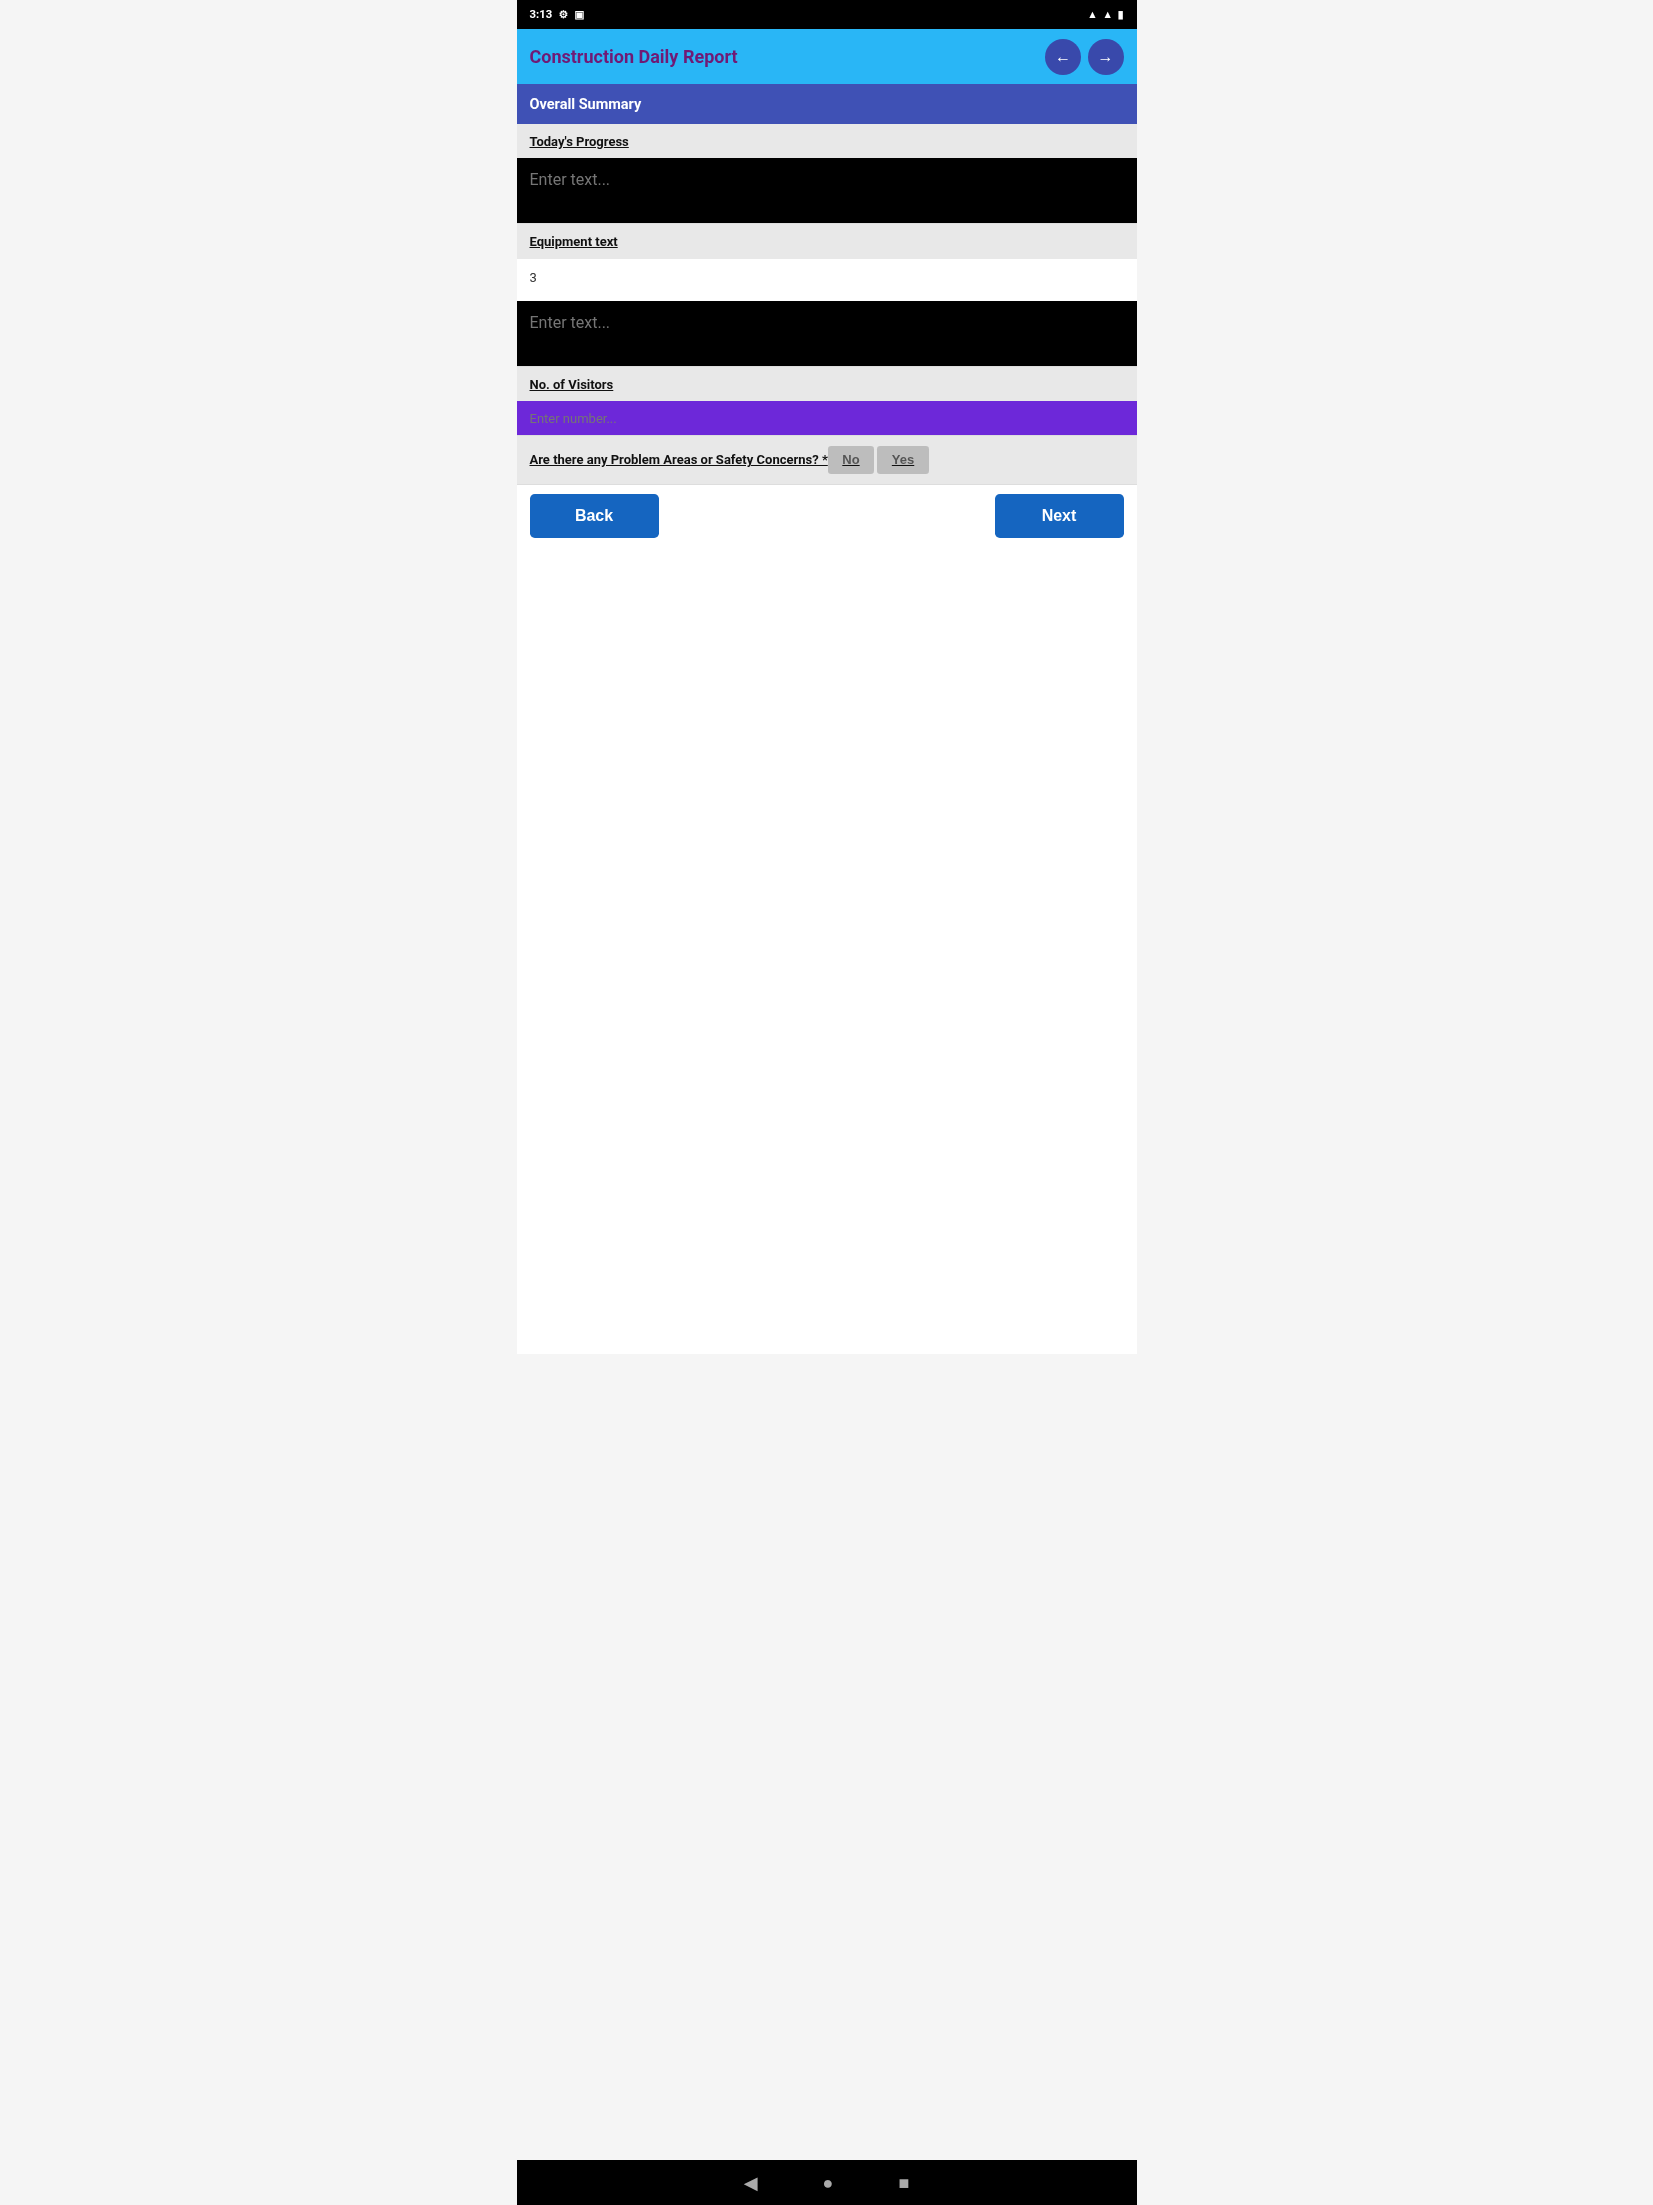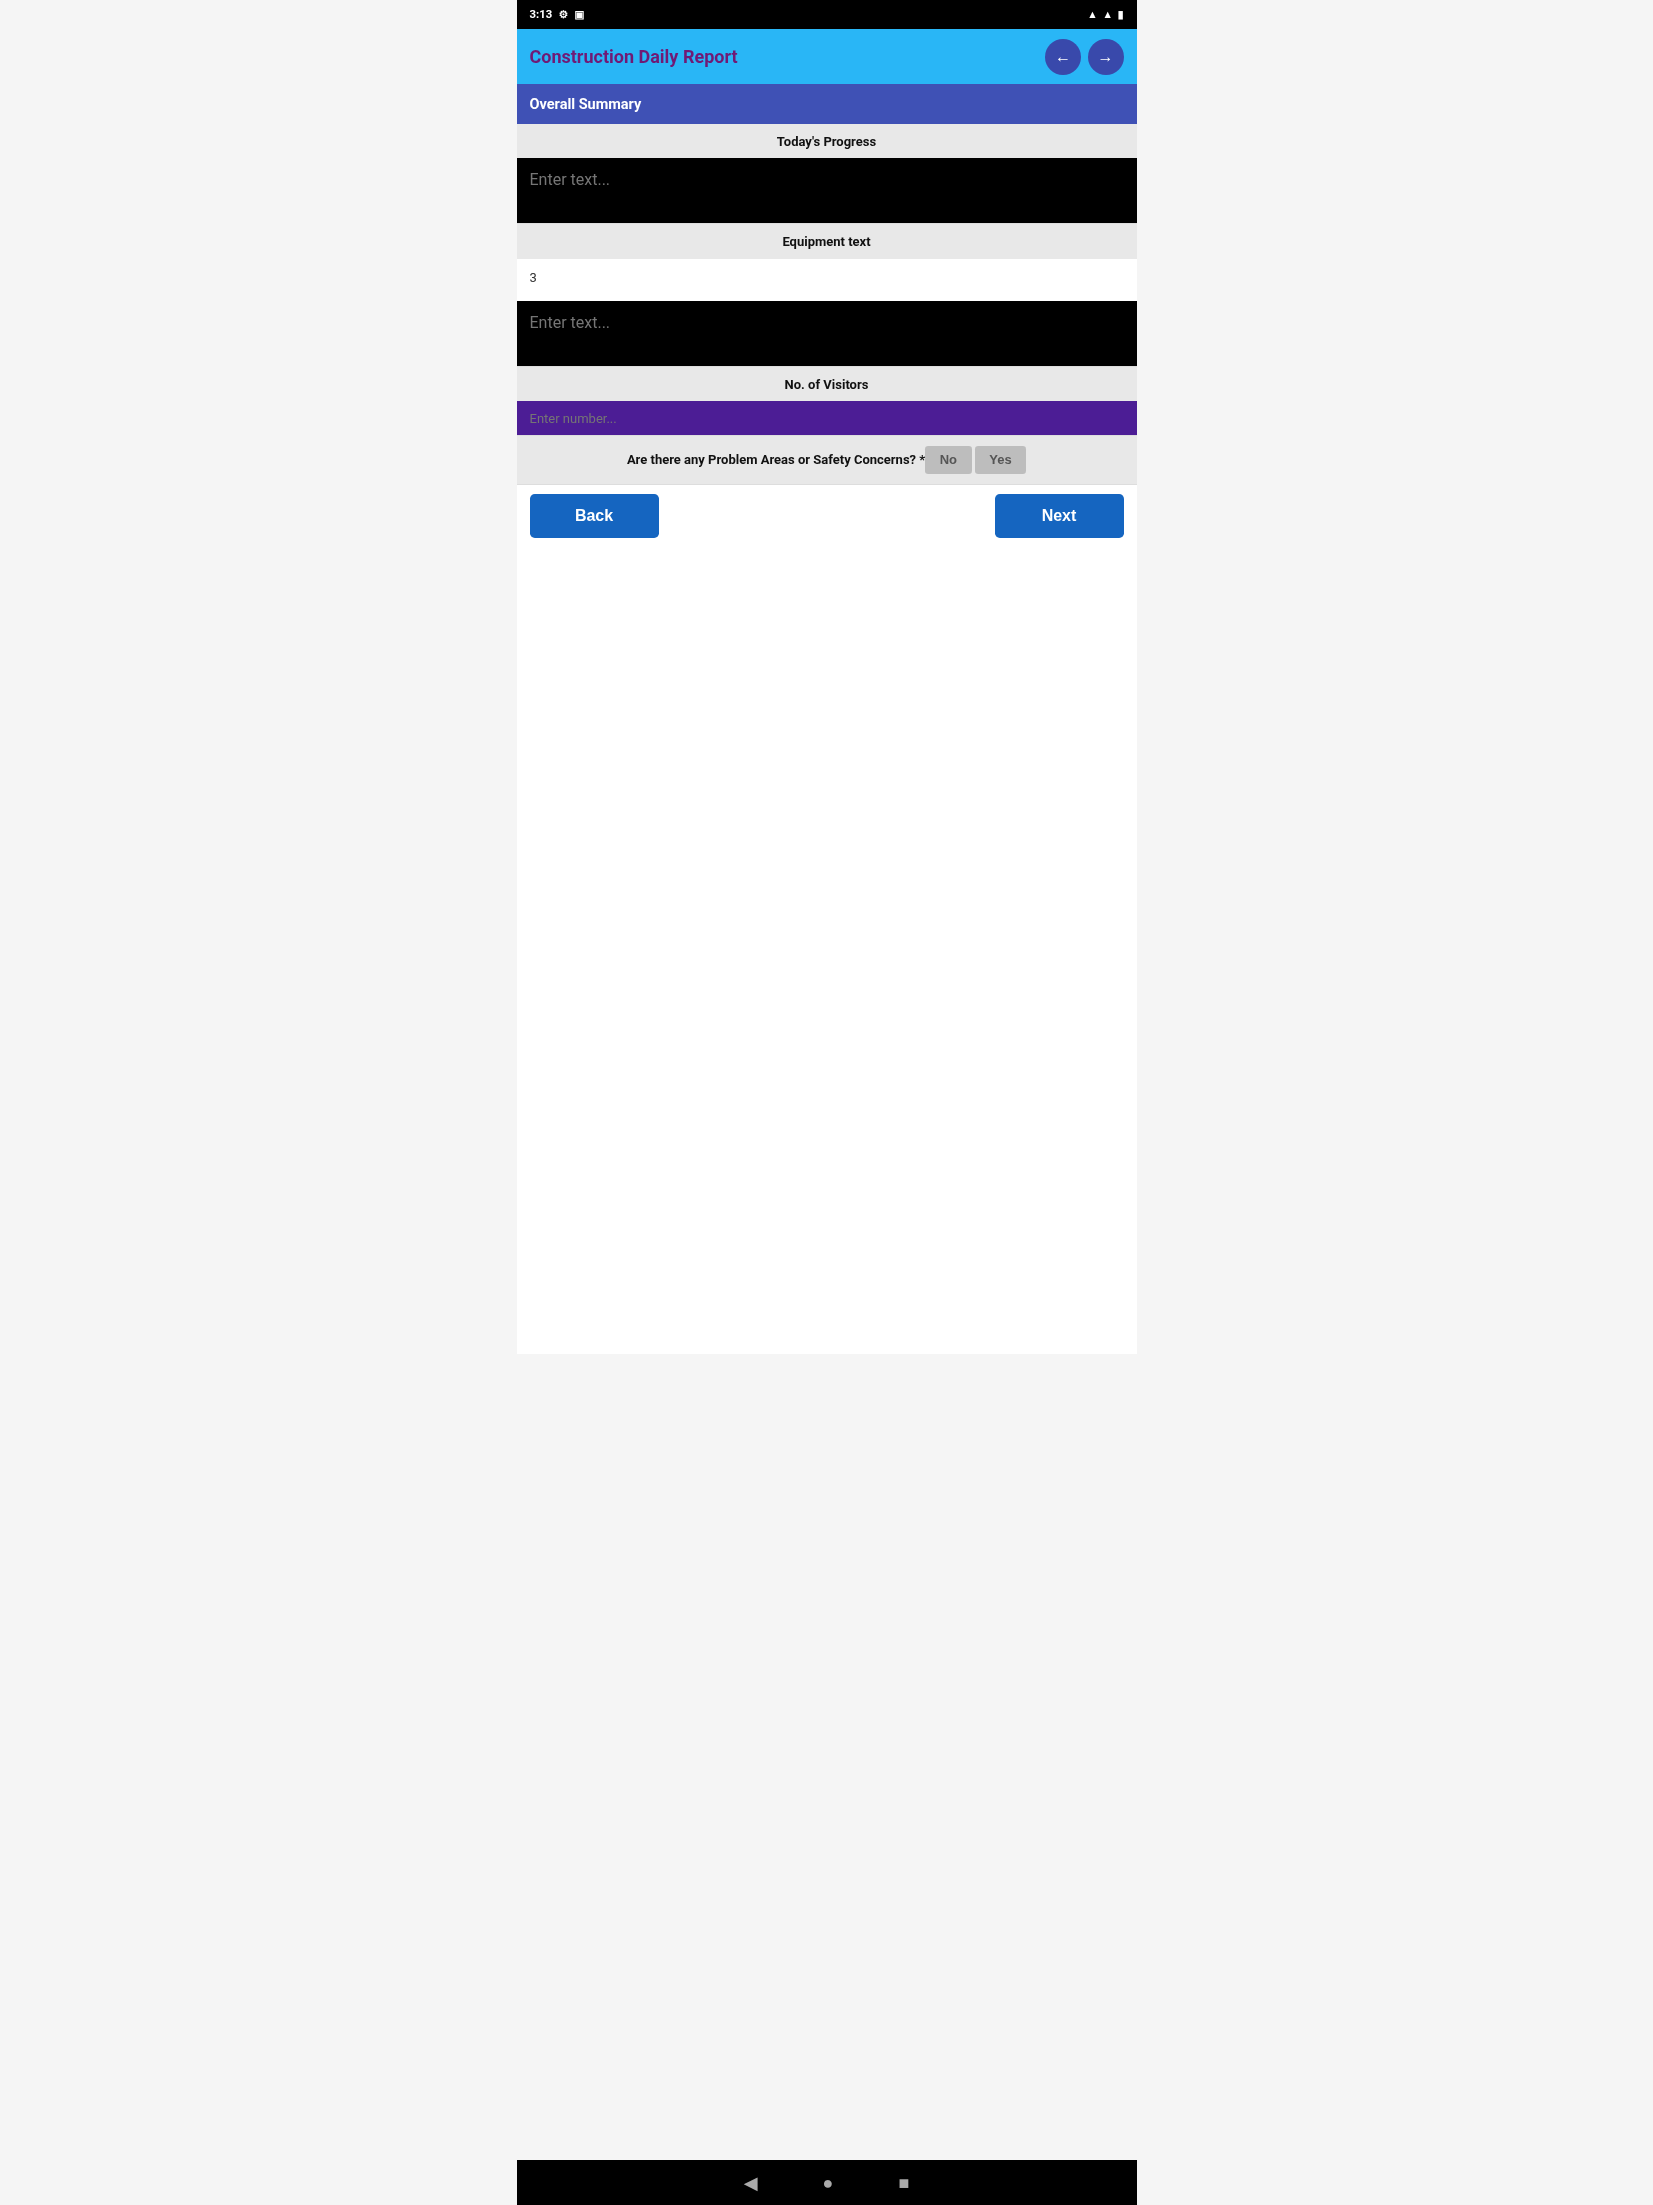"Today's Progress" .field-label-row { justify-content: center -> flex-start; text-decoration: none -> underline }
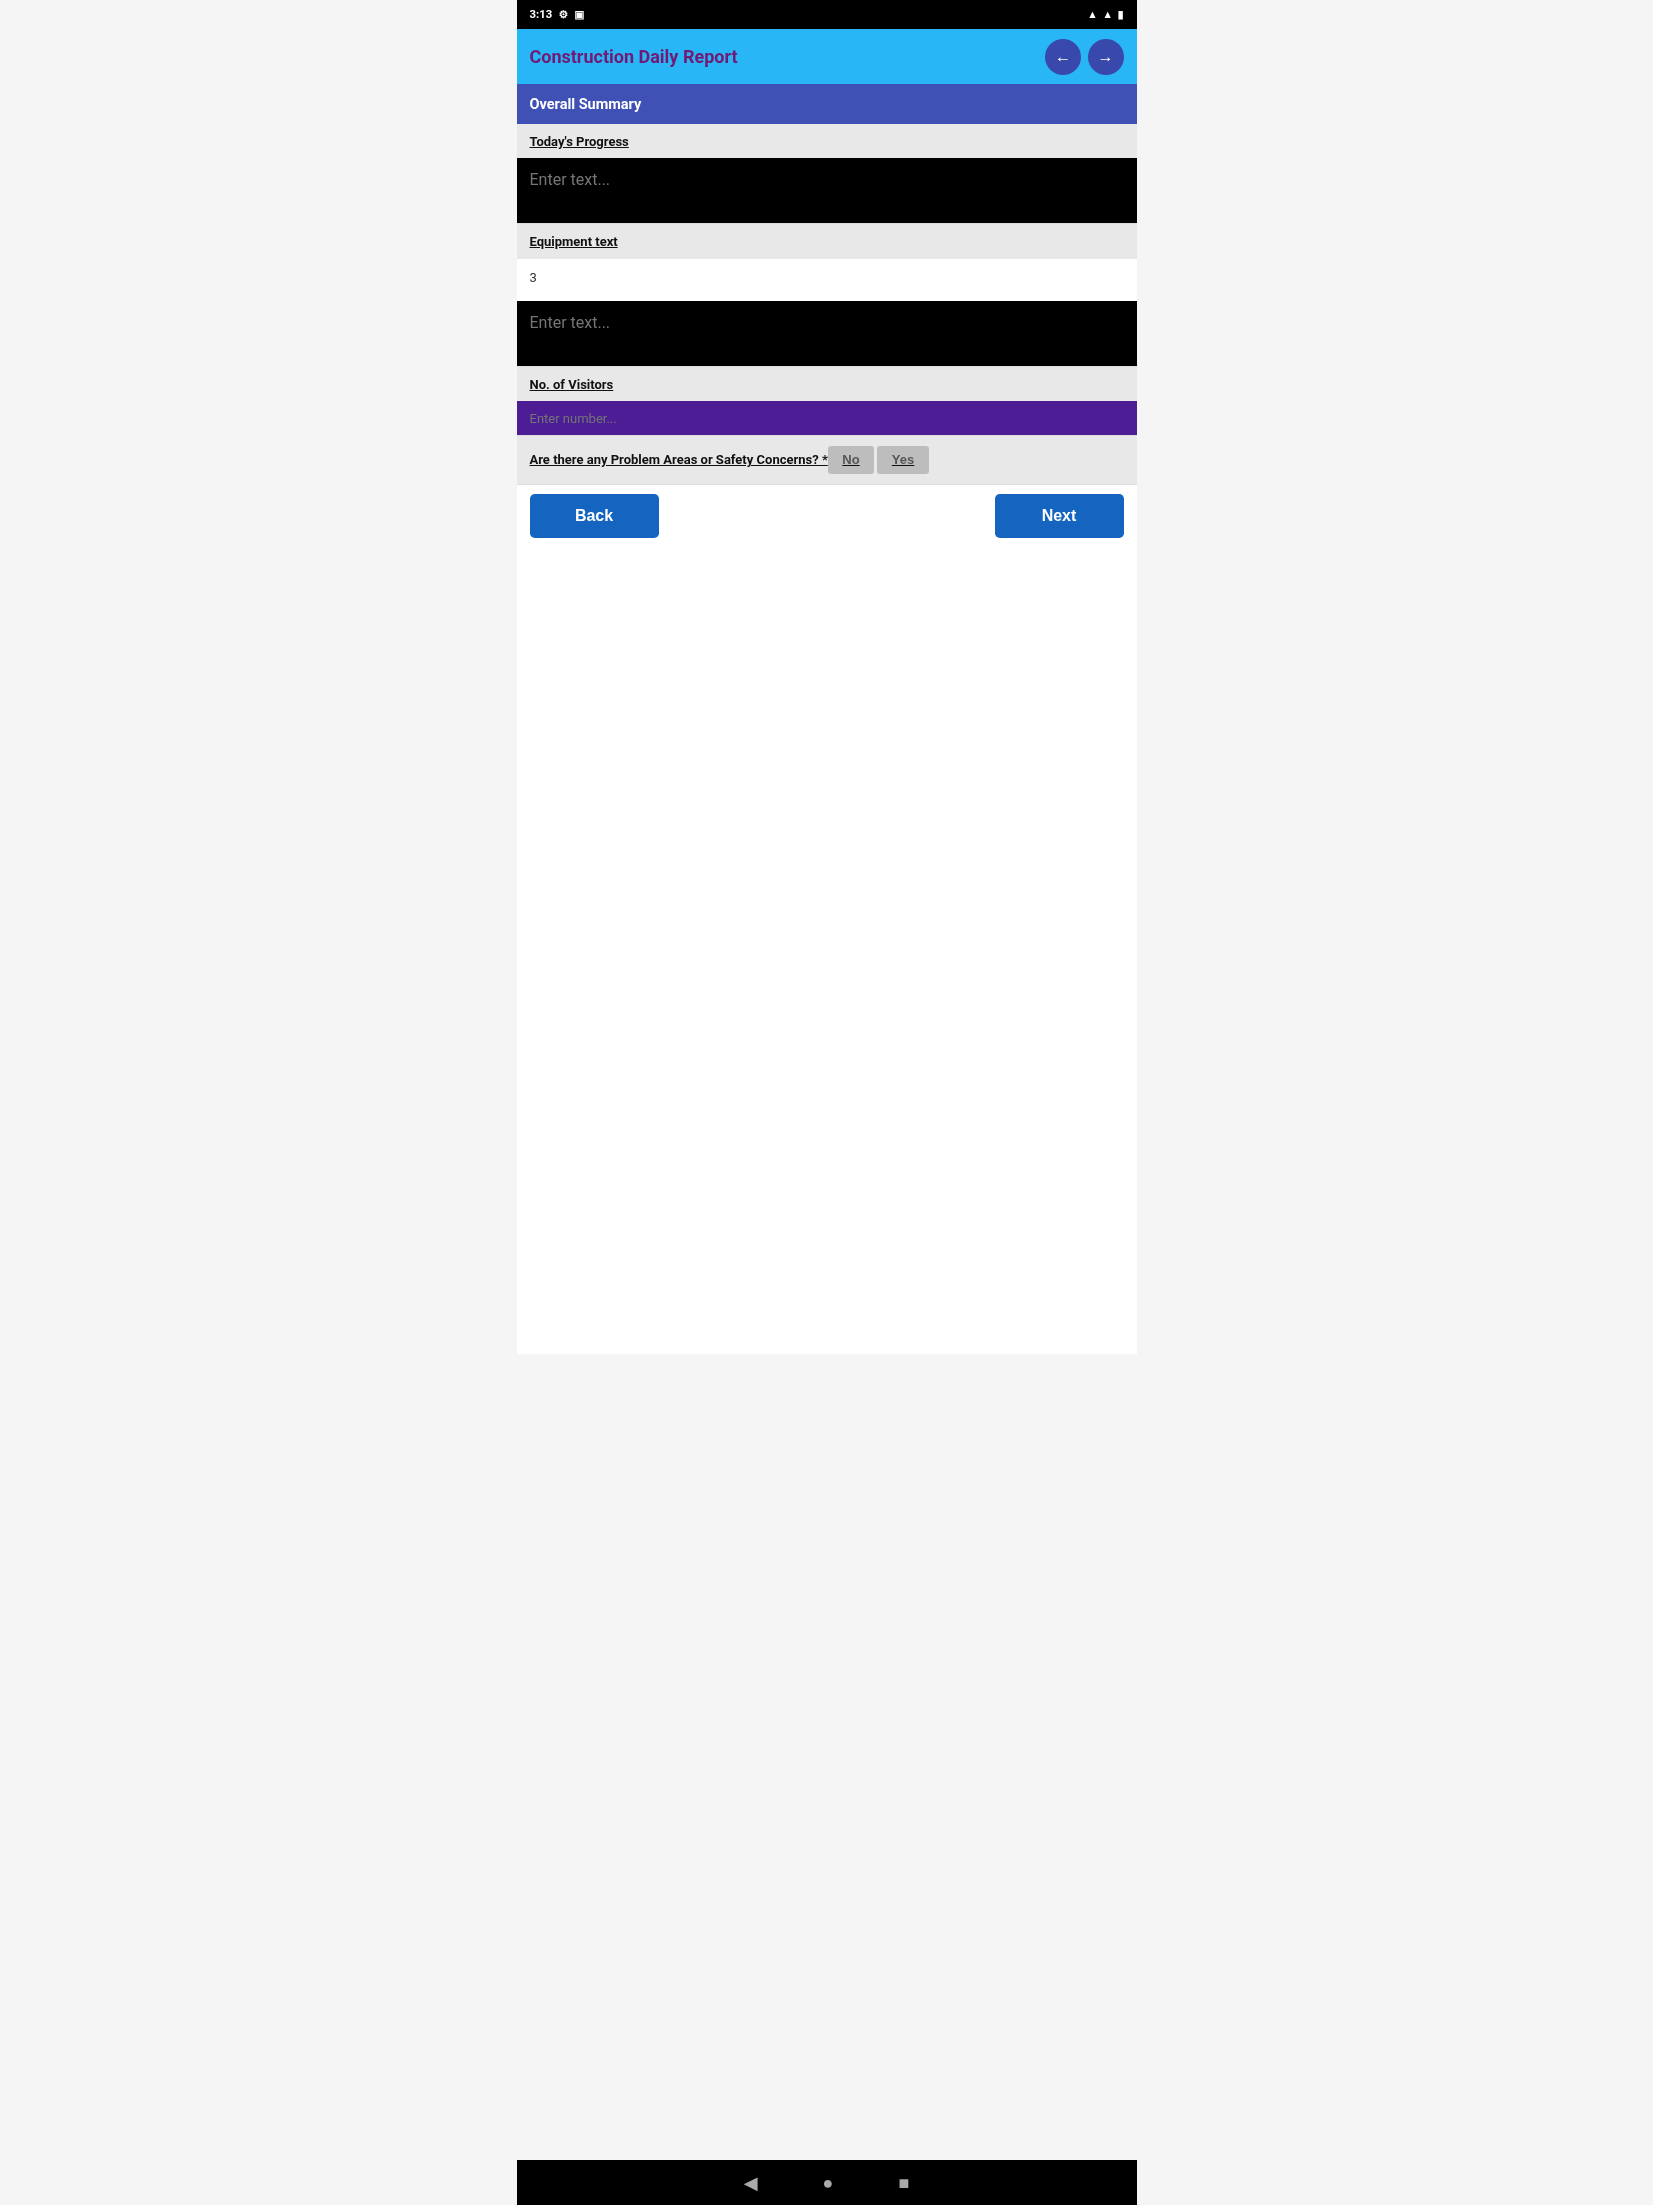"Enter number..." .field-input-number { background: #4c1d95 -> #6d28d9 }
